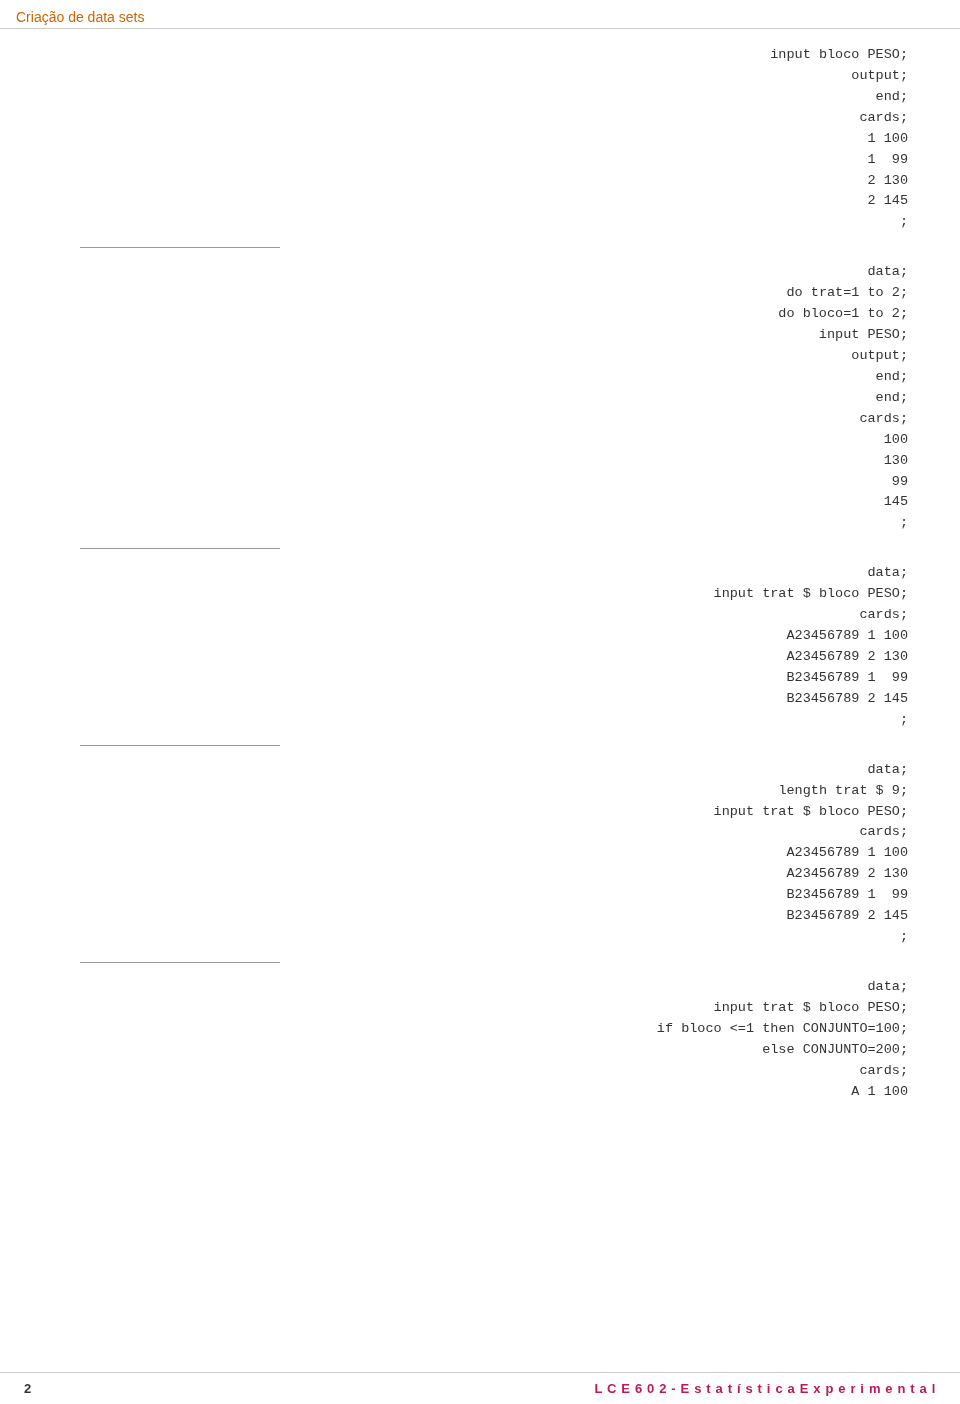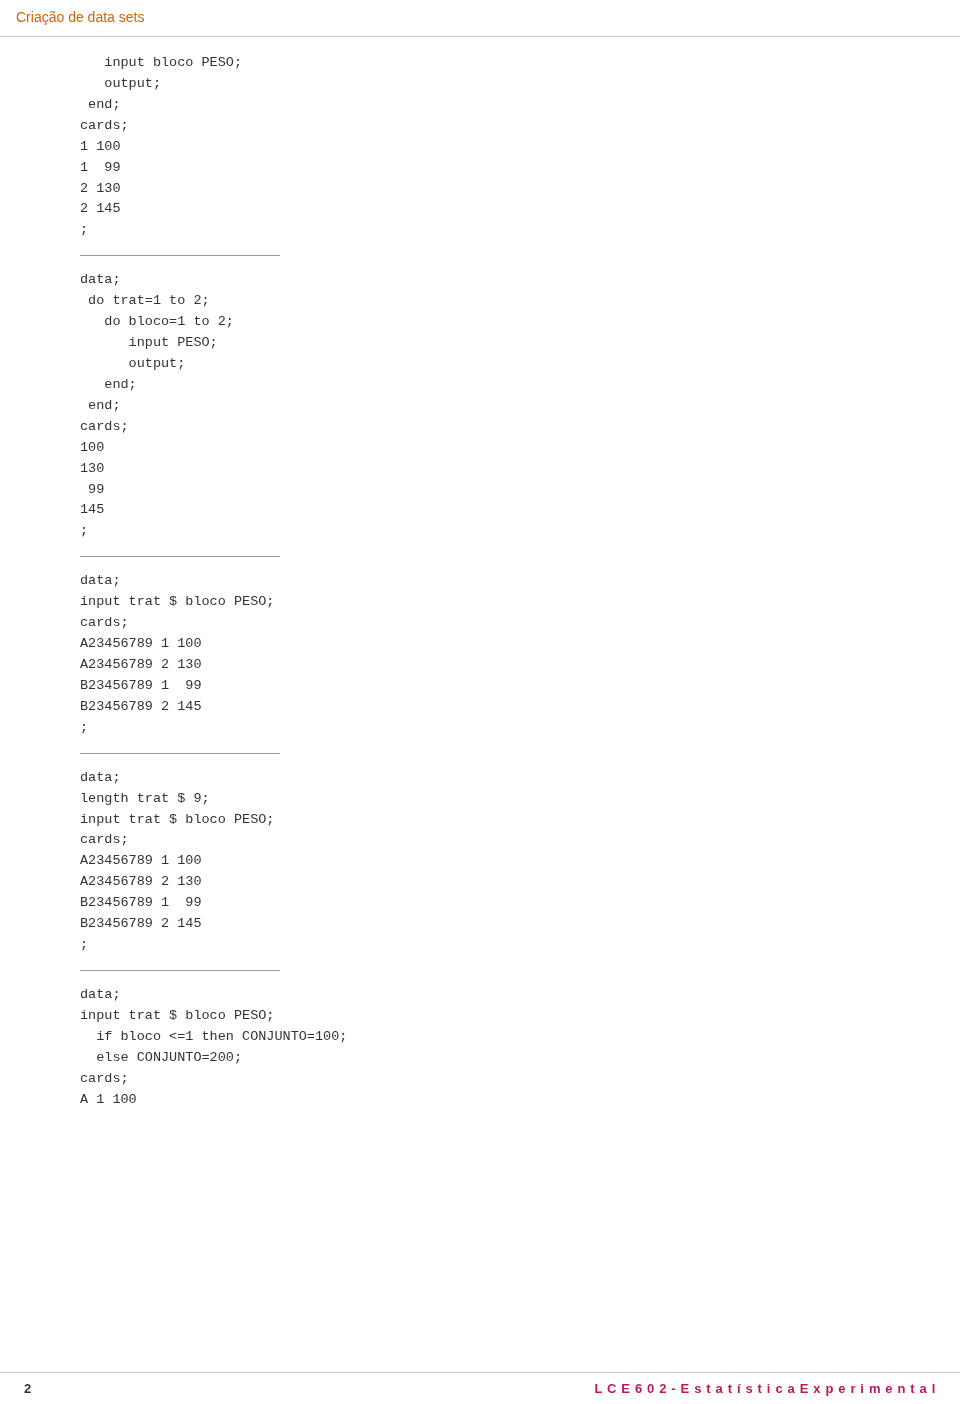"Criação de data sets" .page-header { padding: 8px 16px 10px 16px -> 8px 16px 2px 16px }
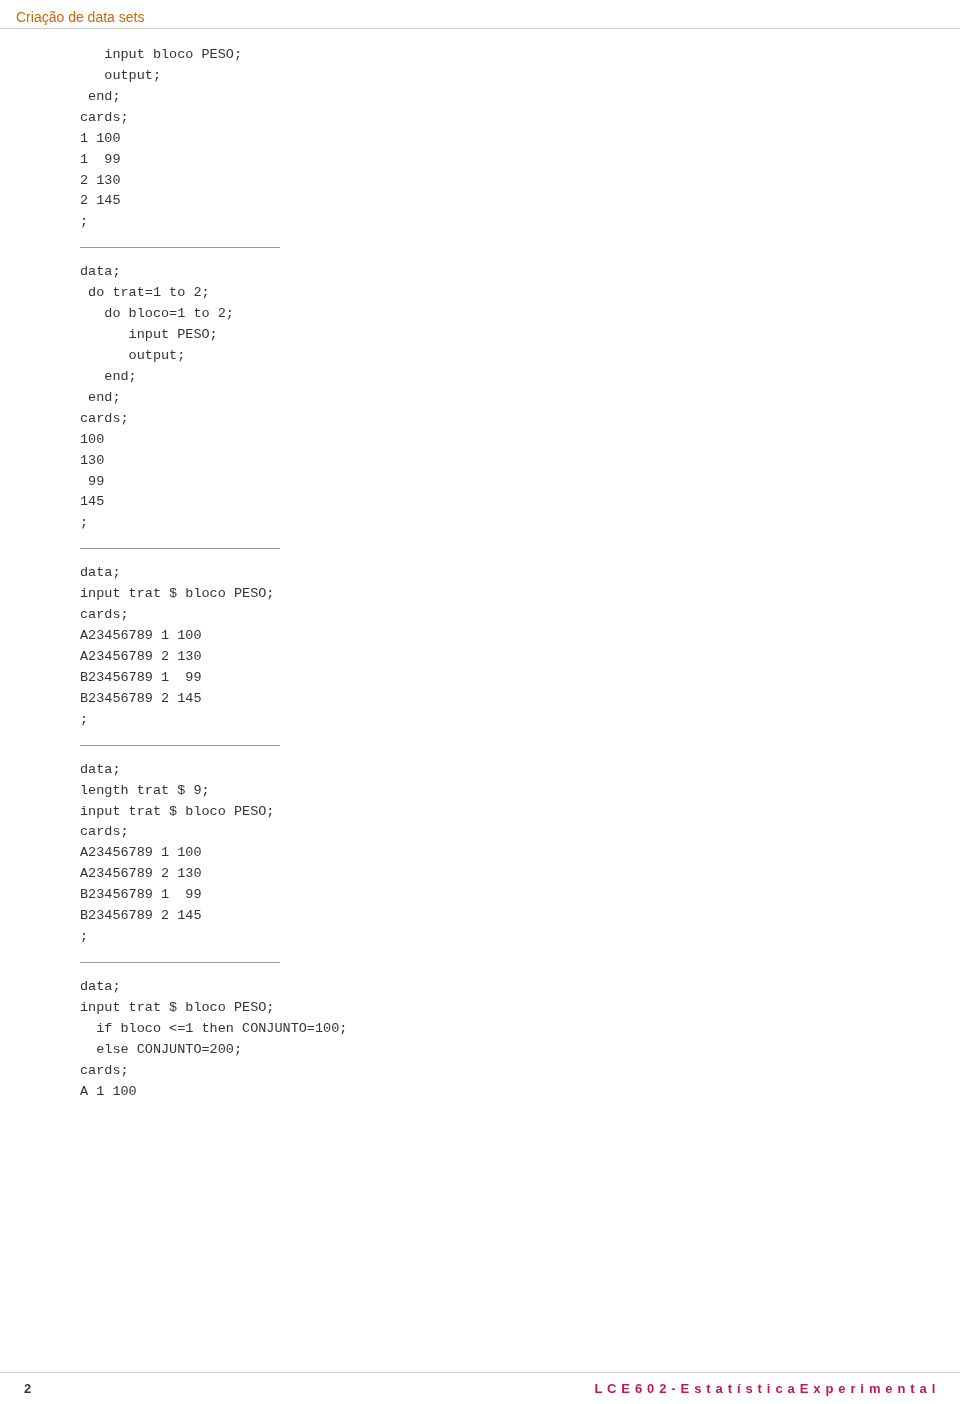"input bloco PESO;" .main-content { text-align: none -> right }
